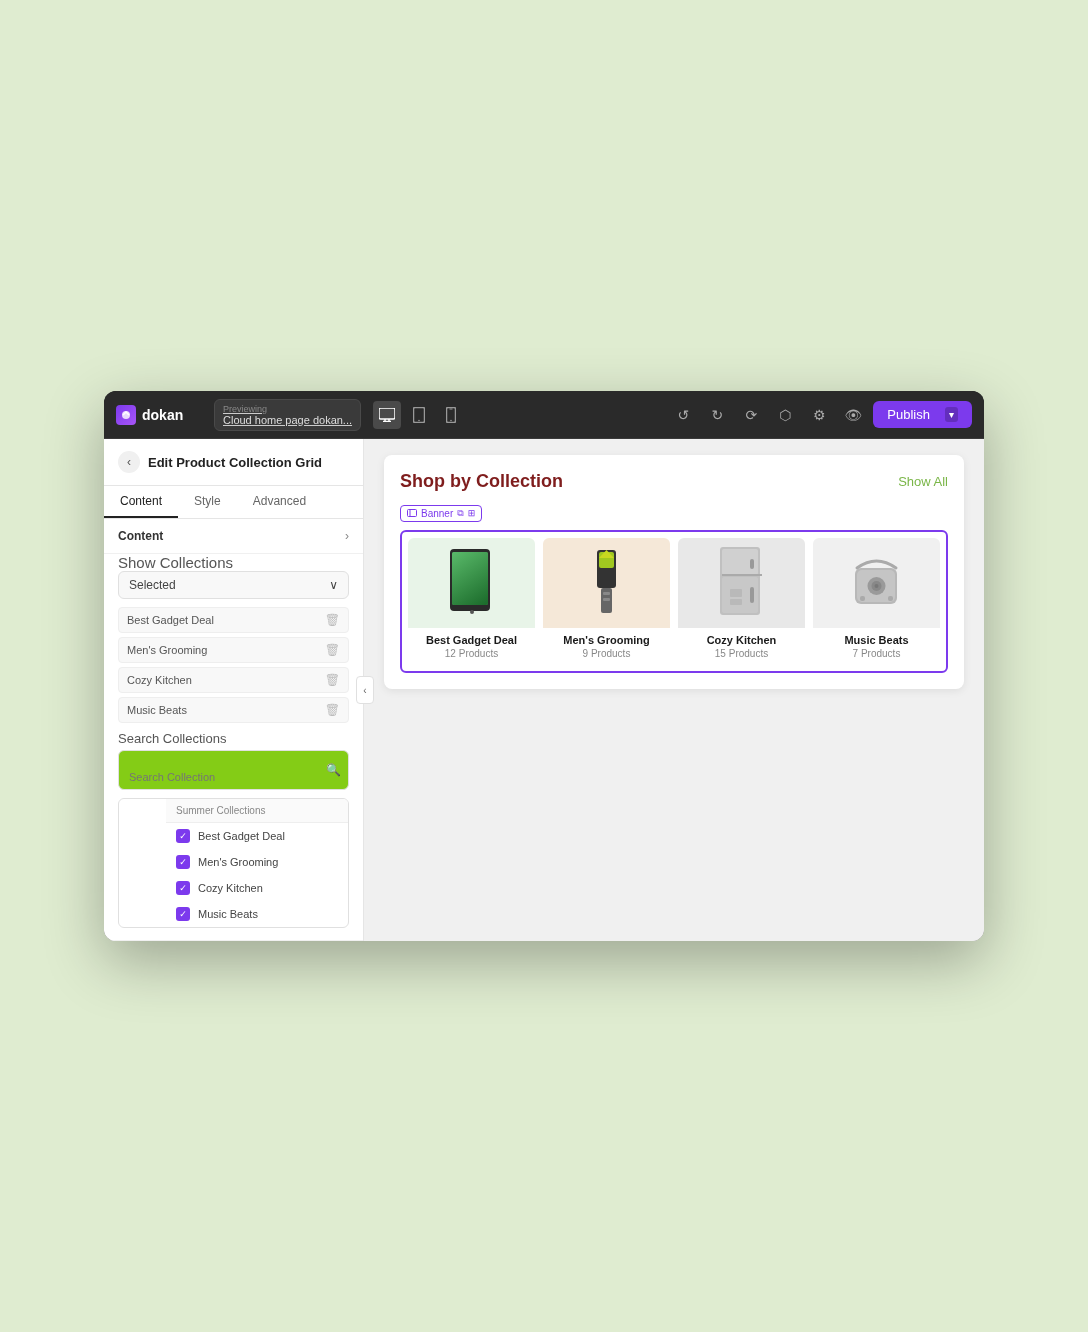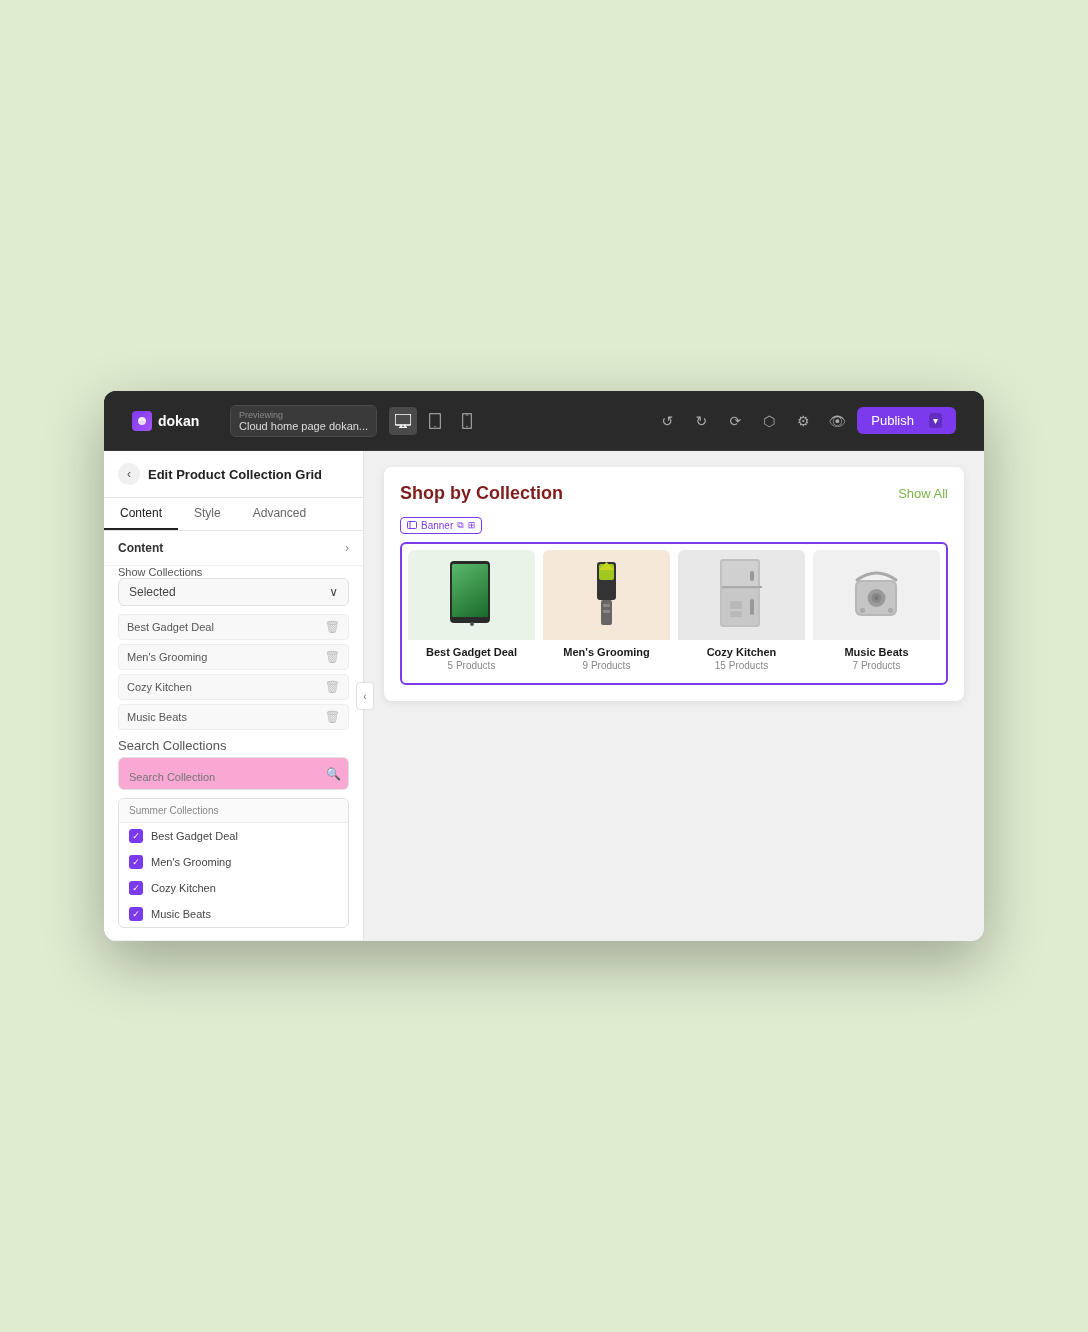"dokan" .top-bar { height: 60px -> 48px; padding: 0 28px -> 0 12px }
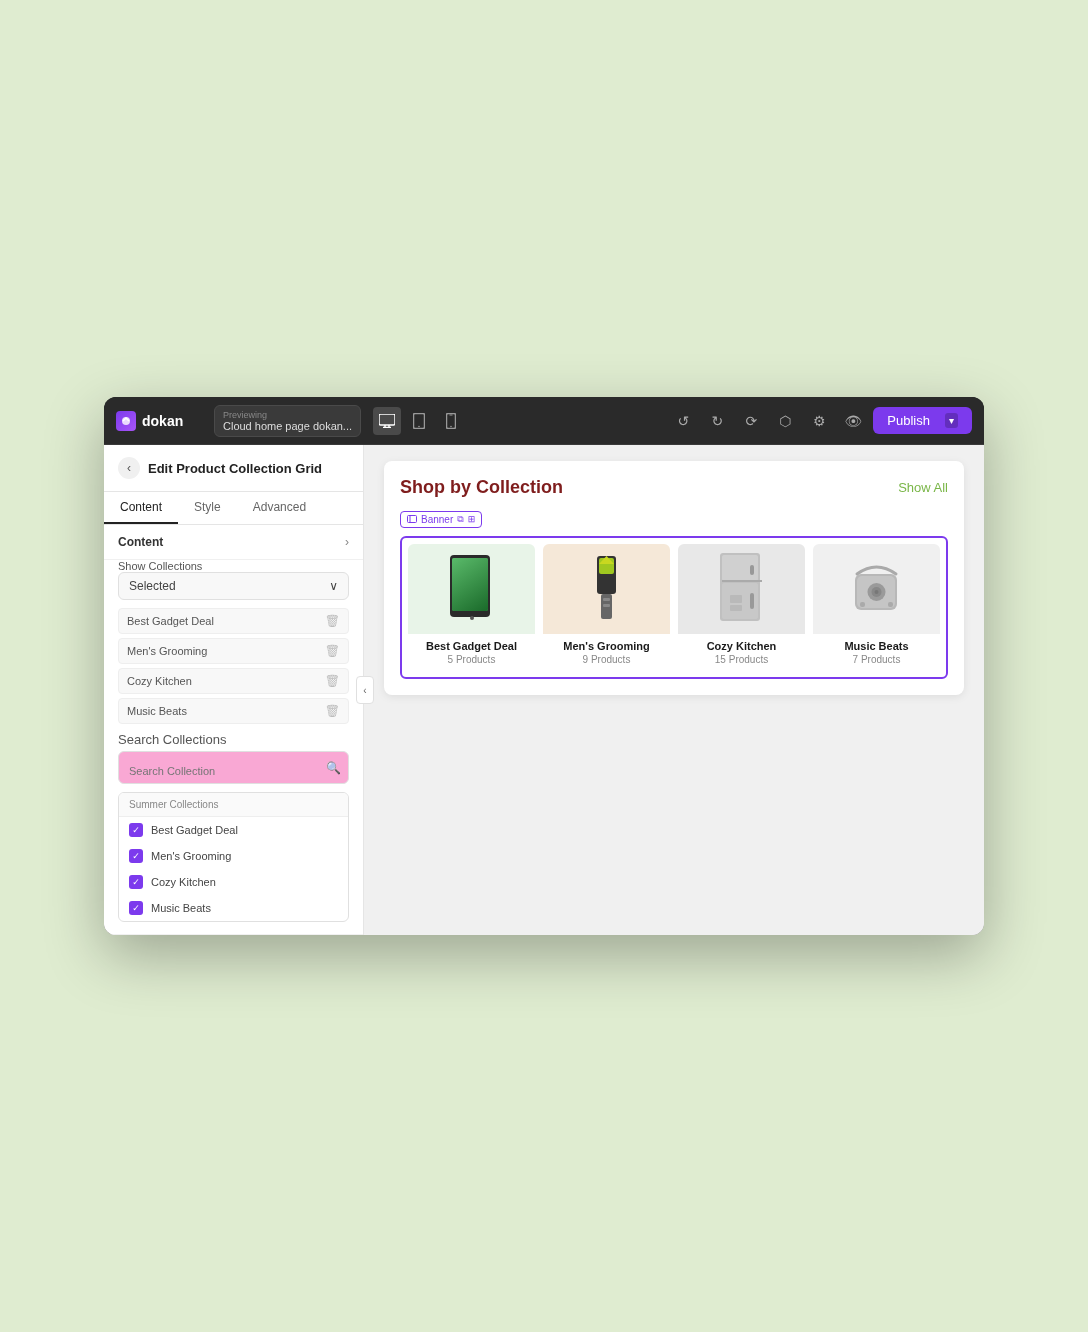"Previewing" .preview-selector { text-decoration: none -> underline }
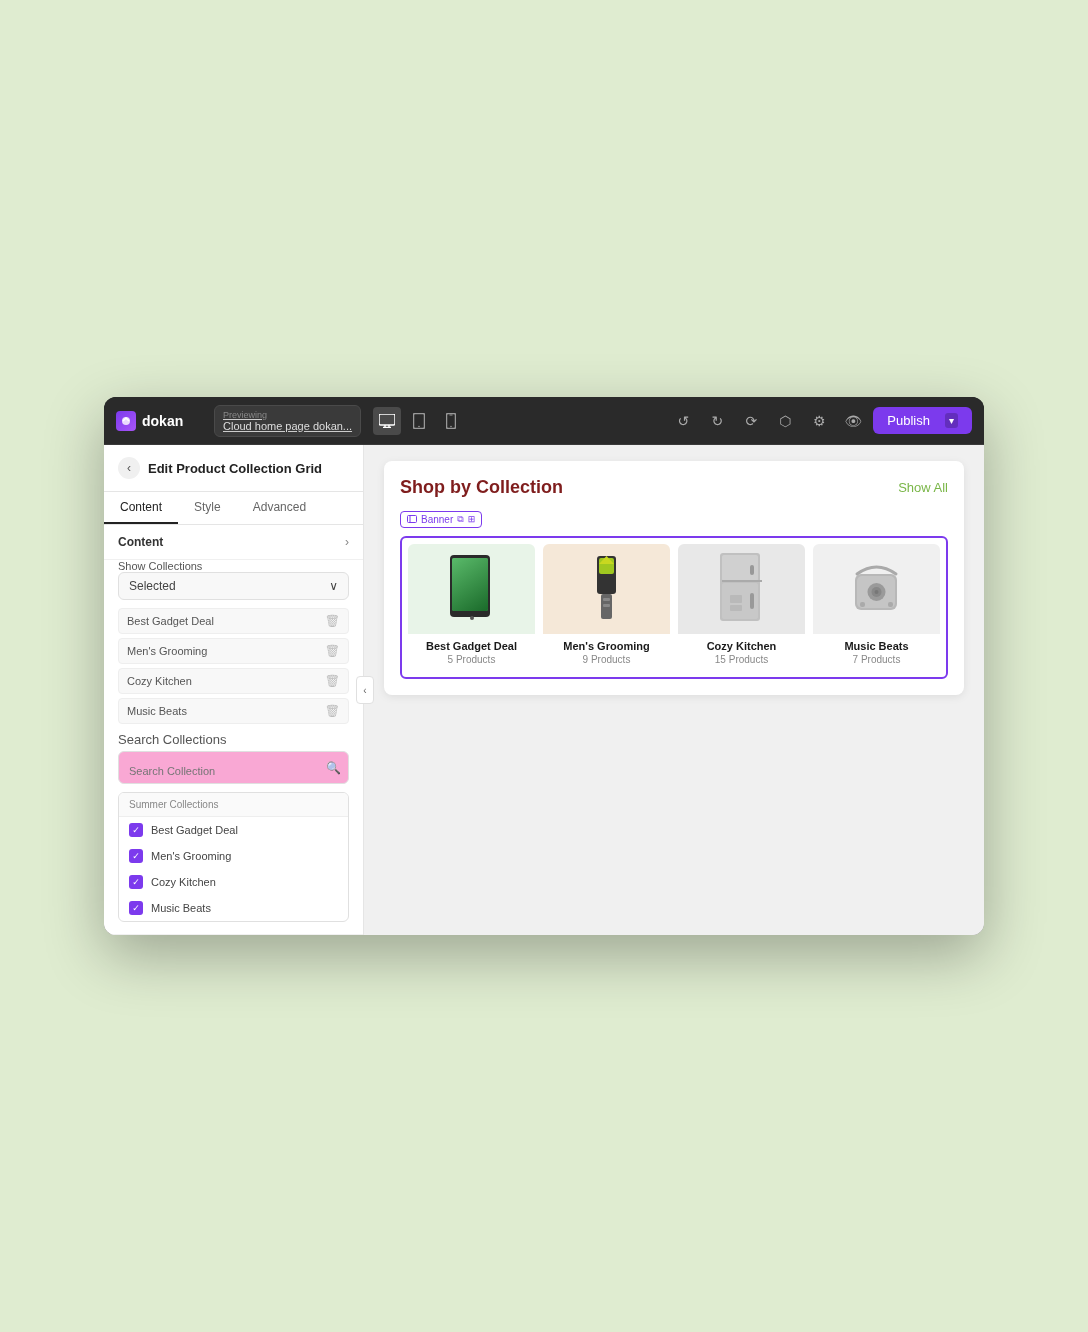"Show Collections" .show-collections-label { font-size: 11px -> 15px }
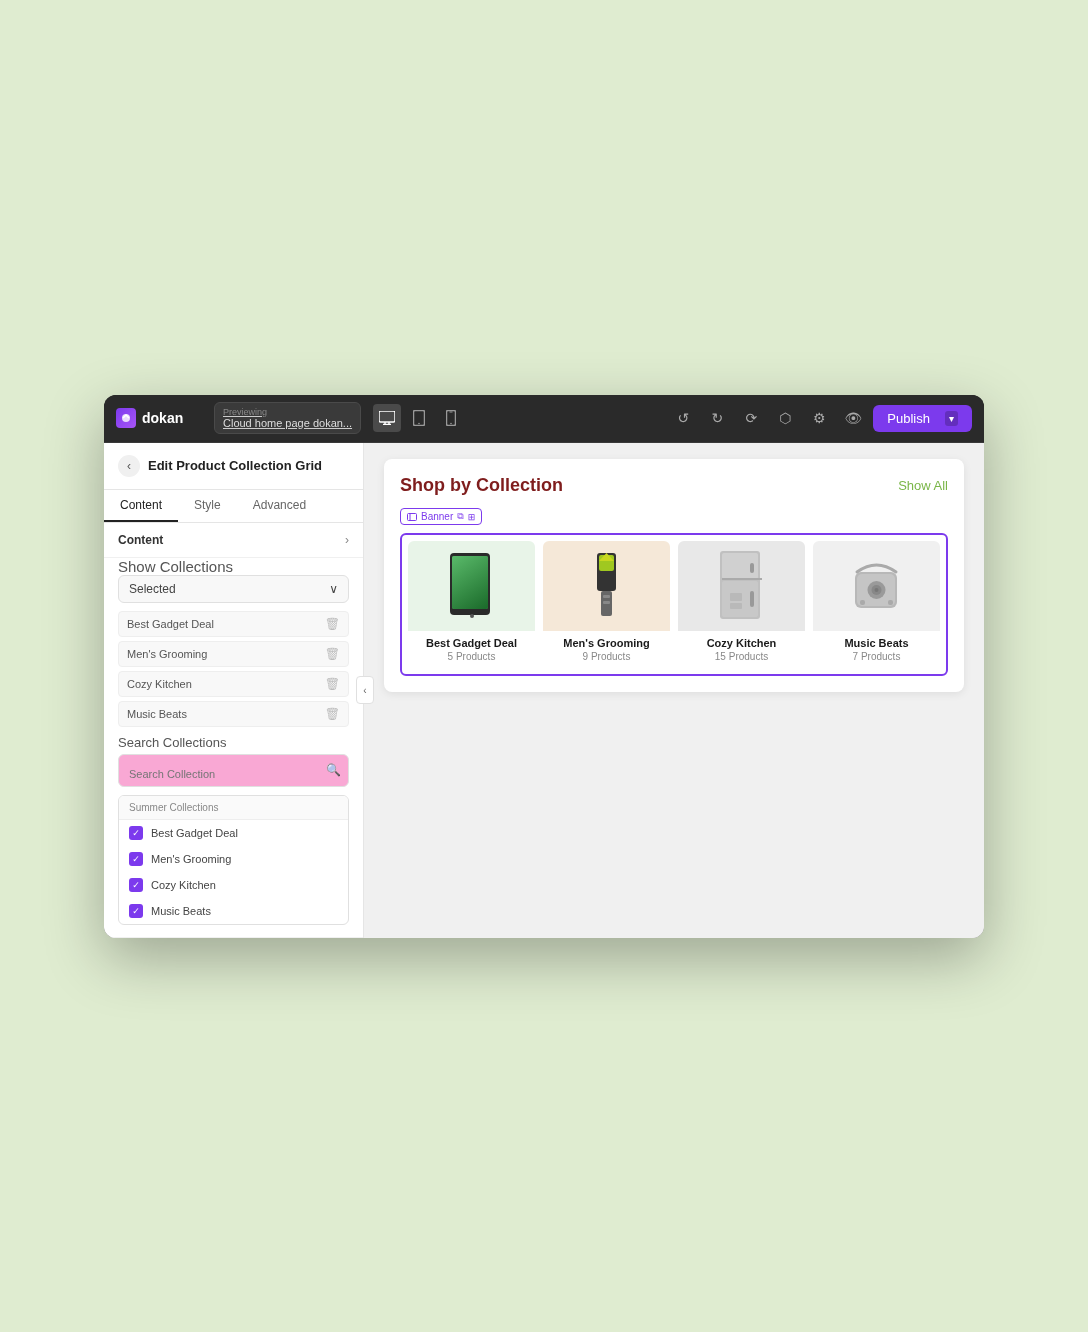"5 Products" div.card-count { text: 5 -> 12 }
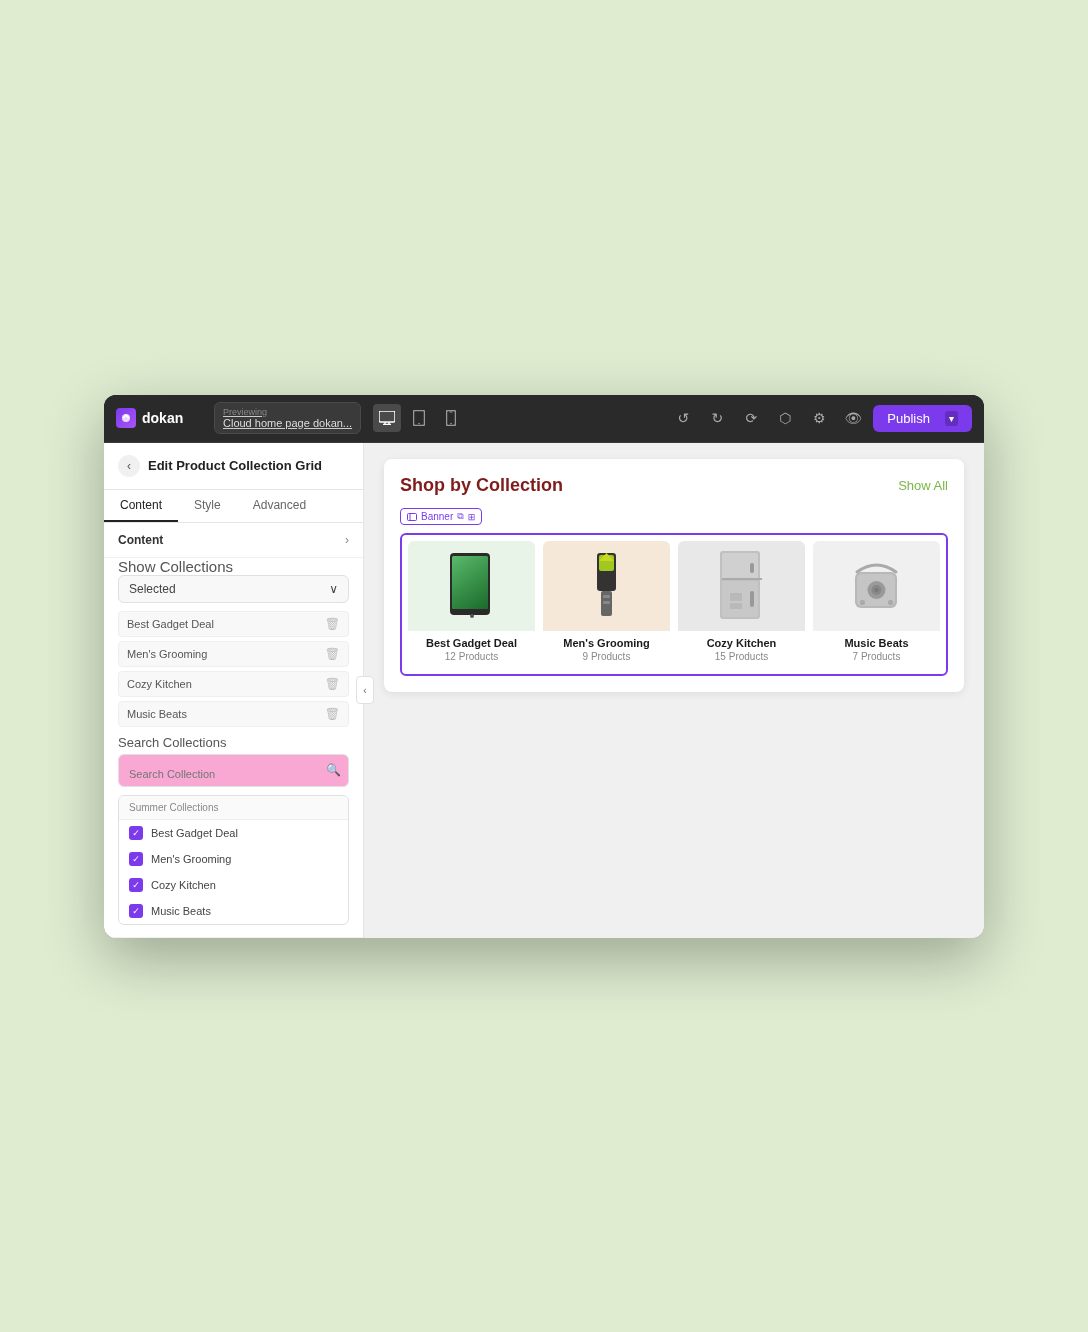"Search Collection" .search-input { background: #f9a8d4 -> #84cc16; padding: 13px 28px 6px 10px -> 20px 28px 6px 10px }
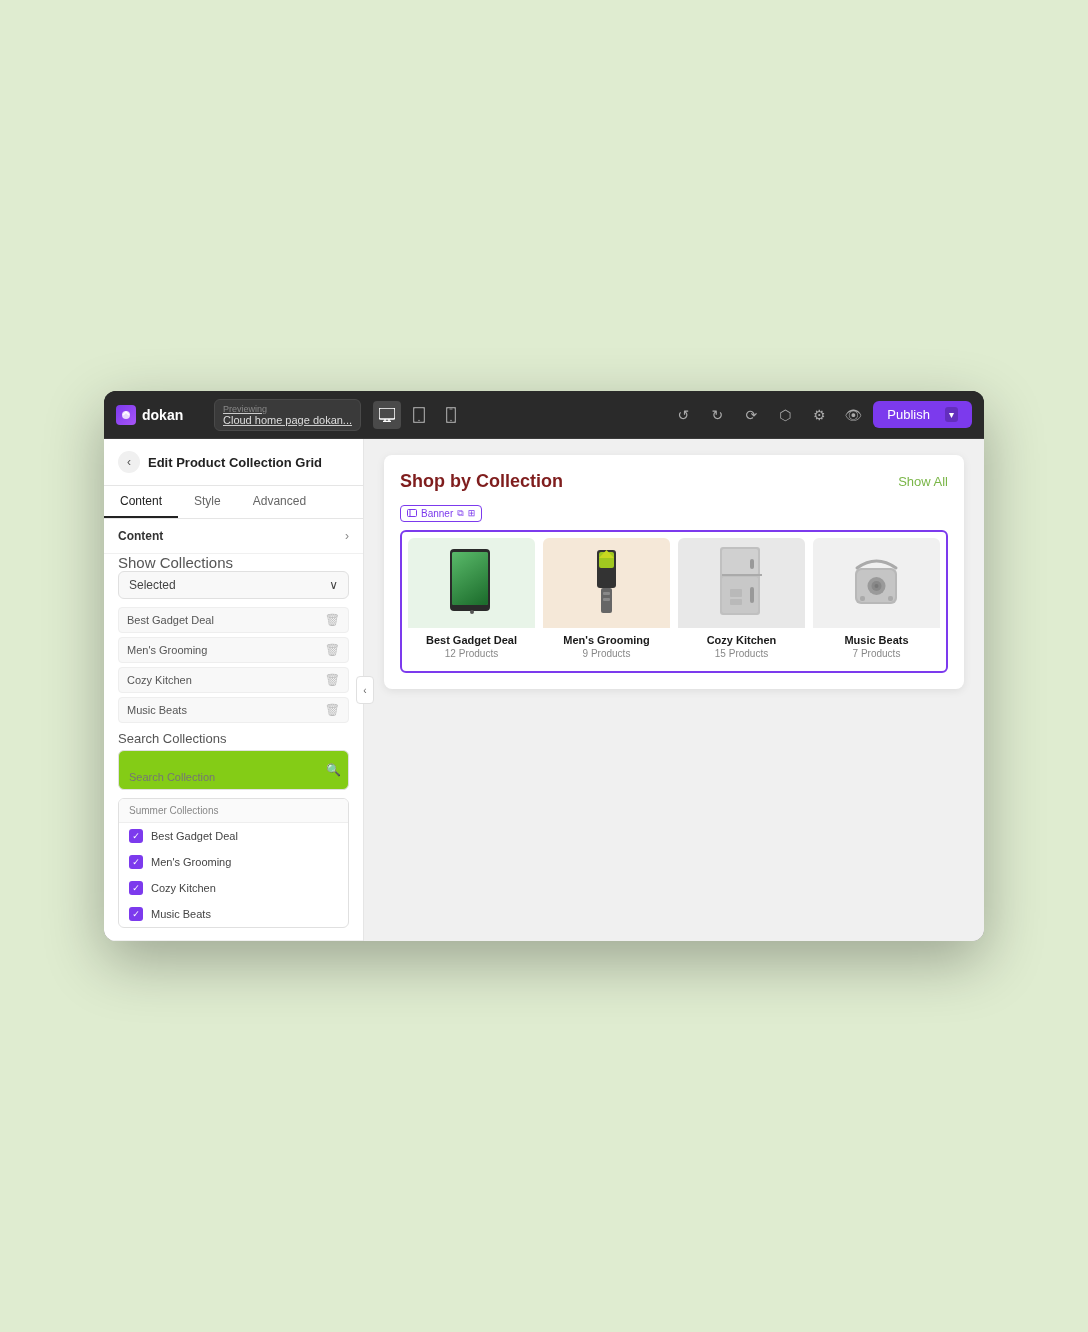"Summer Collections" .dropdown-group { padding-left: none -> 47px }
